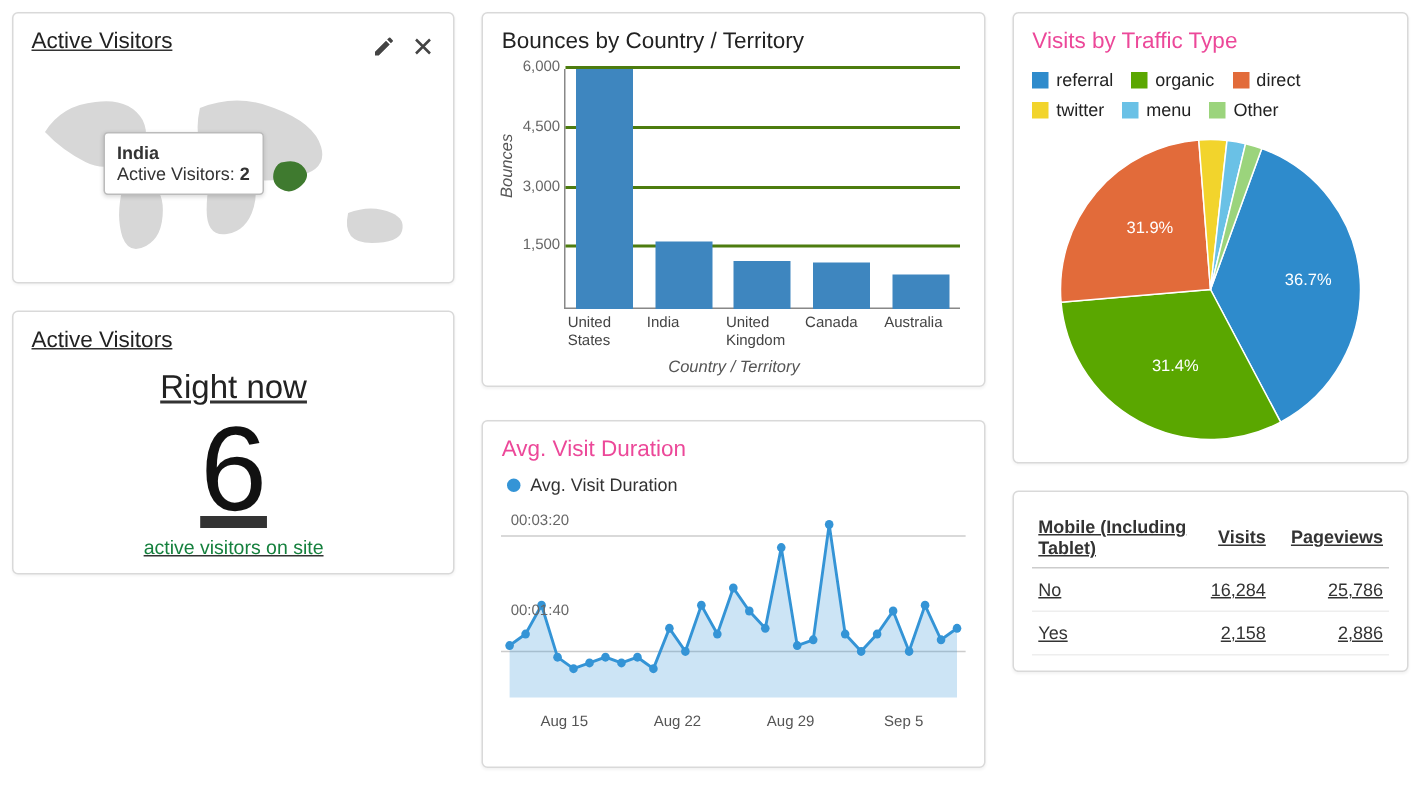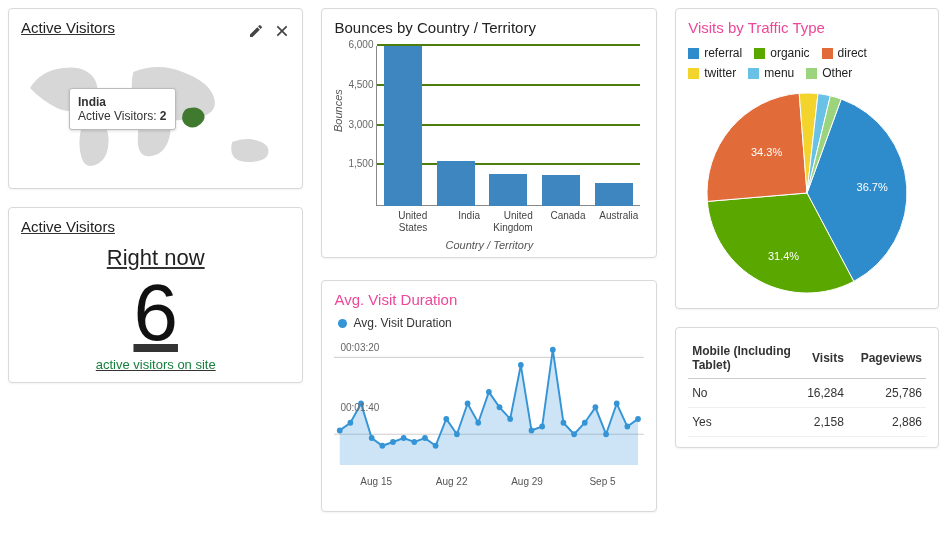"34.3%" span.pie-label { text: 34.3% -> 31.9% }
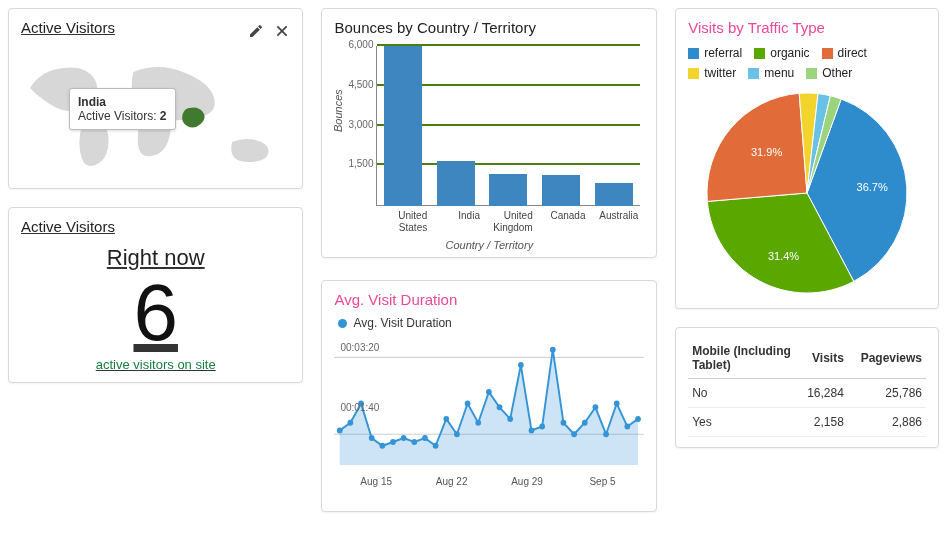"United States" .bar-xrow > div { text-align: right -> left }
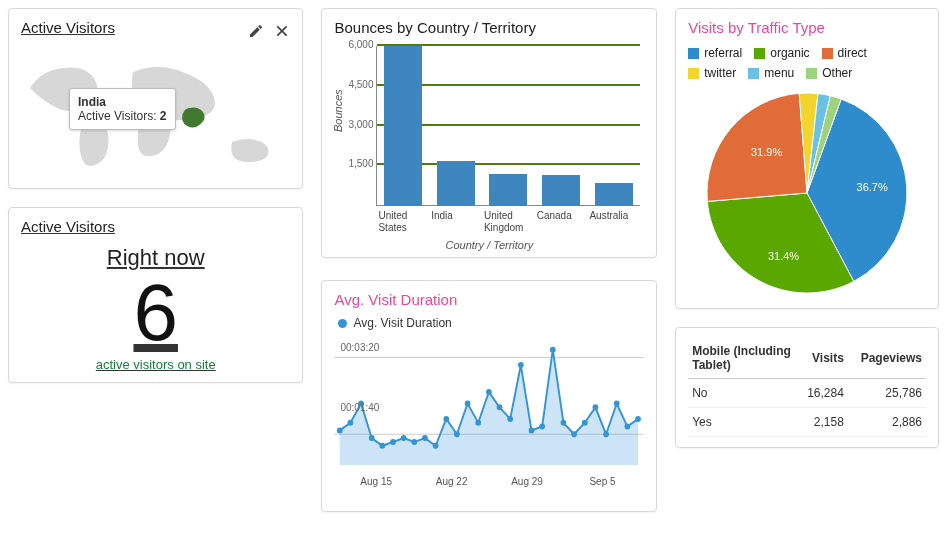"31.4%" span.pie-label { margin-top: 12px -> none }
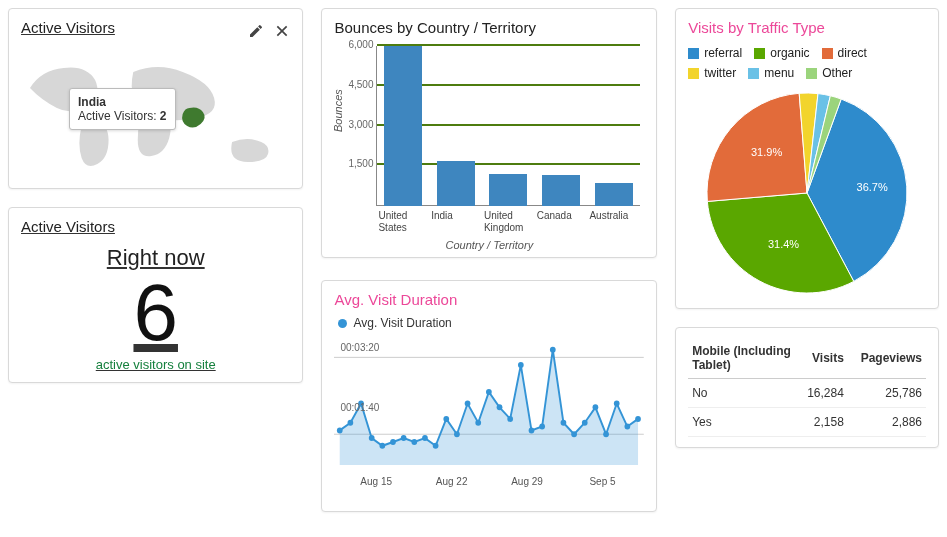"Mobile (Including Tablet)" table { text-decoration: none -> underline }
